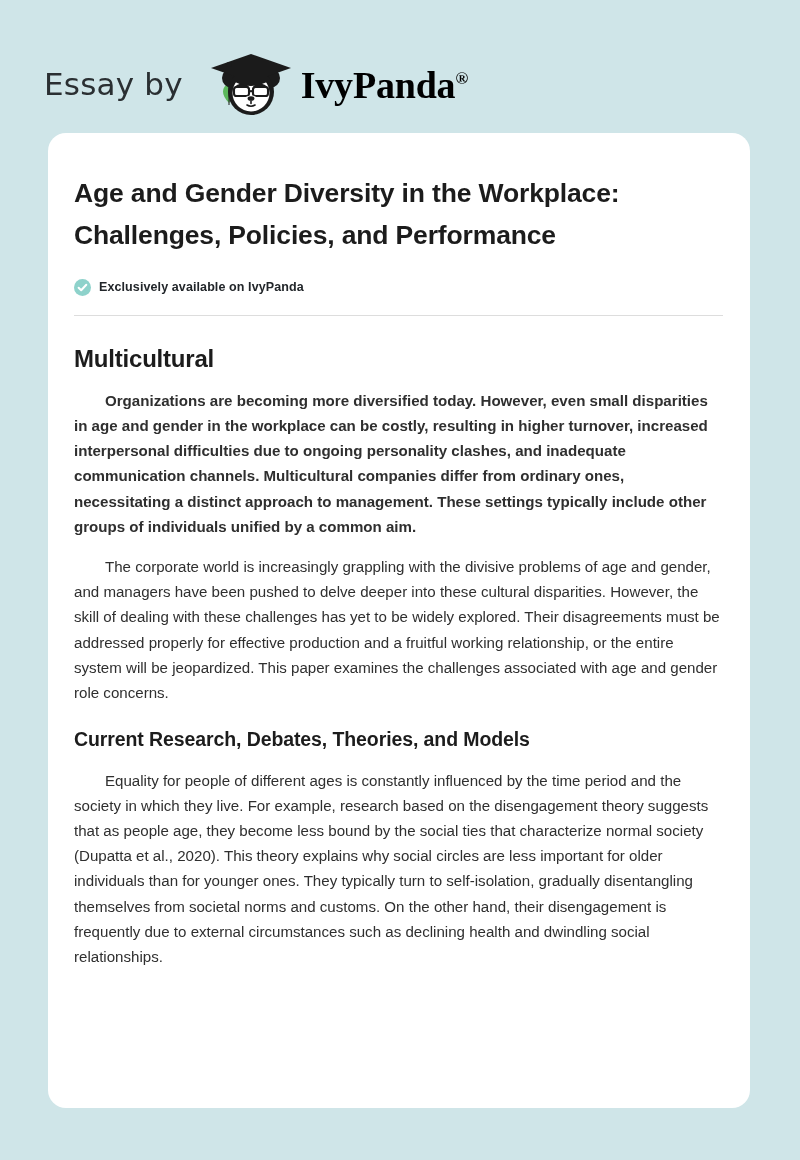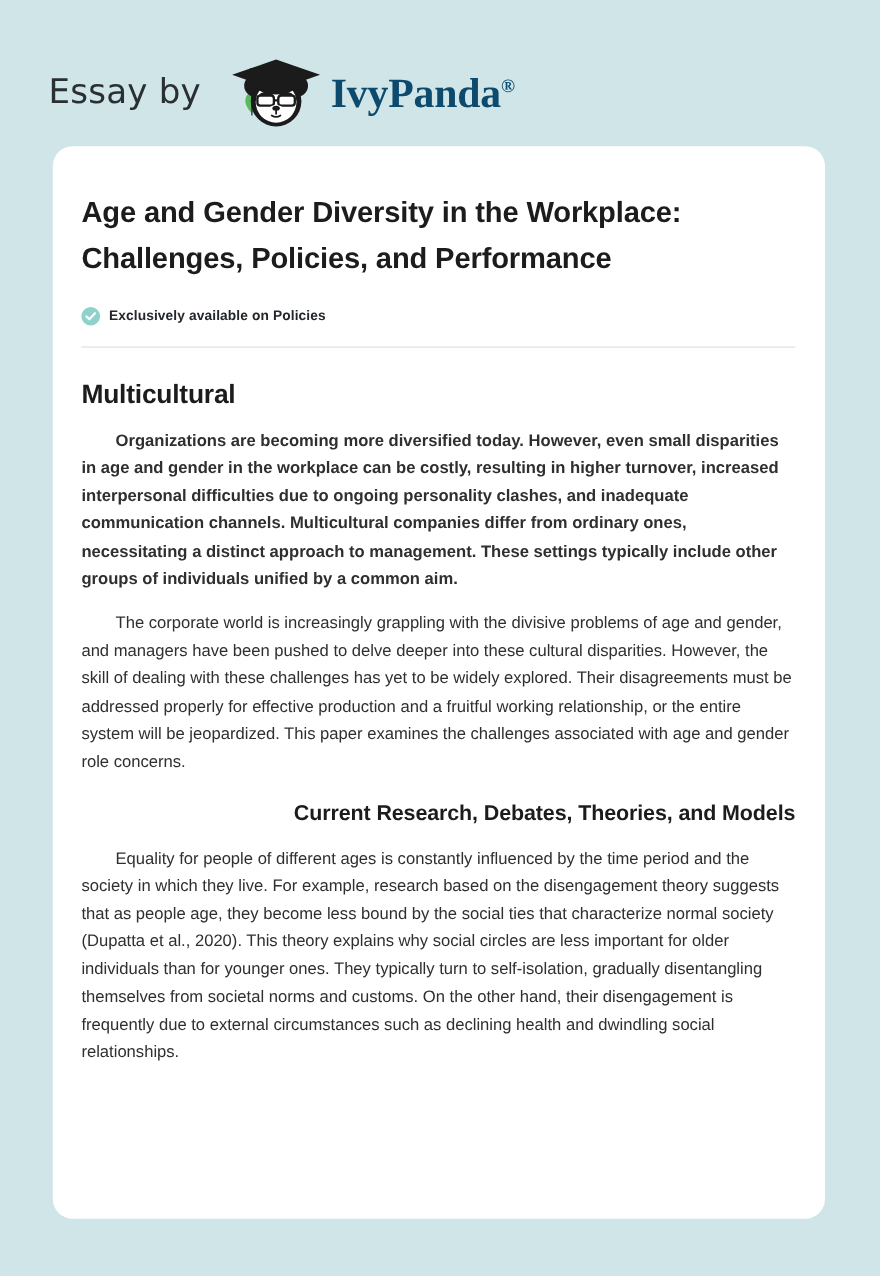"IvyPanda®" .brand-name { color: #0c4a6e -> #000000 }
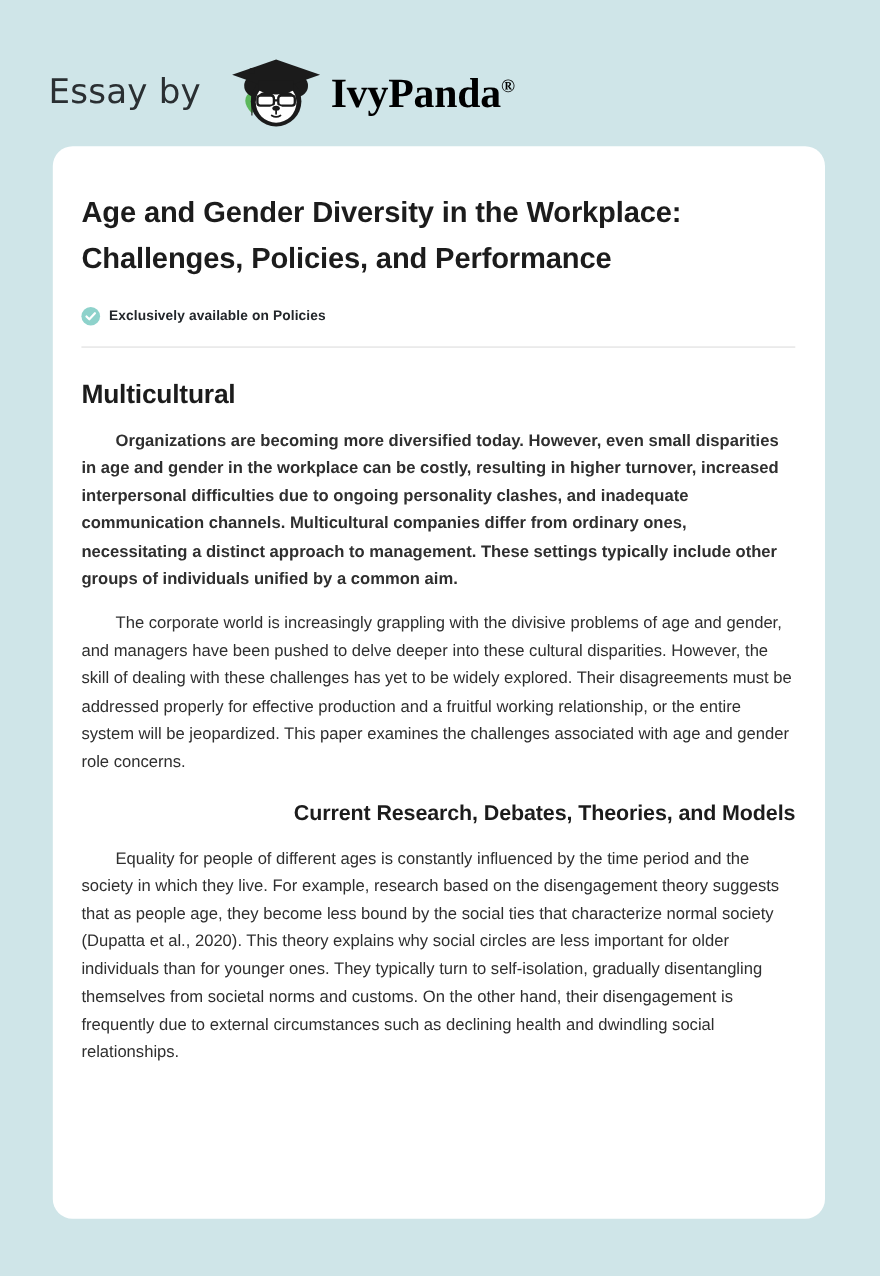"Exclusively available on Policies" span.exclusive-text { text: Policies -> IvyPanda }
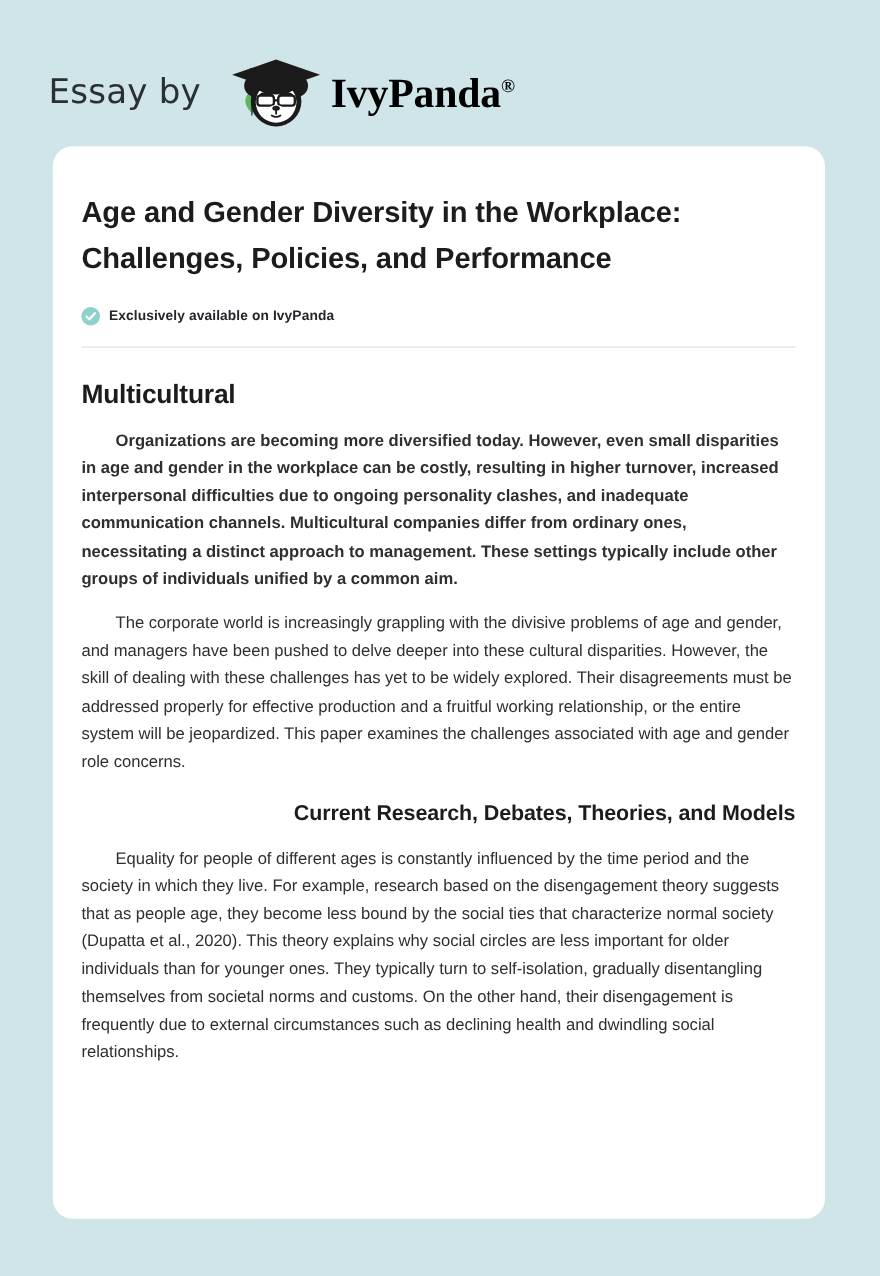"Current Research, Debates, Theories, and" h3.subsec { text-align: right -> none }
